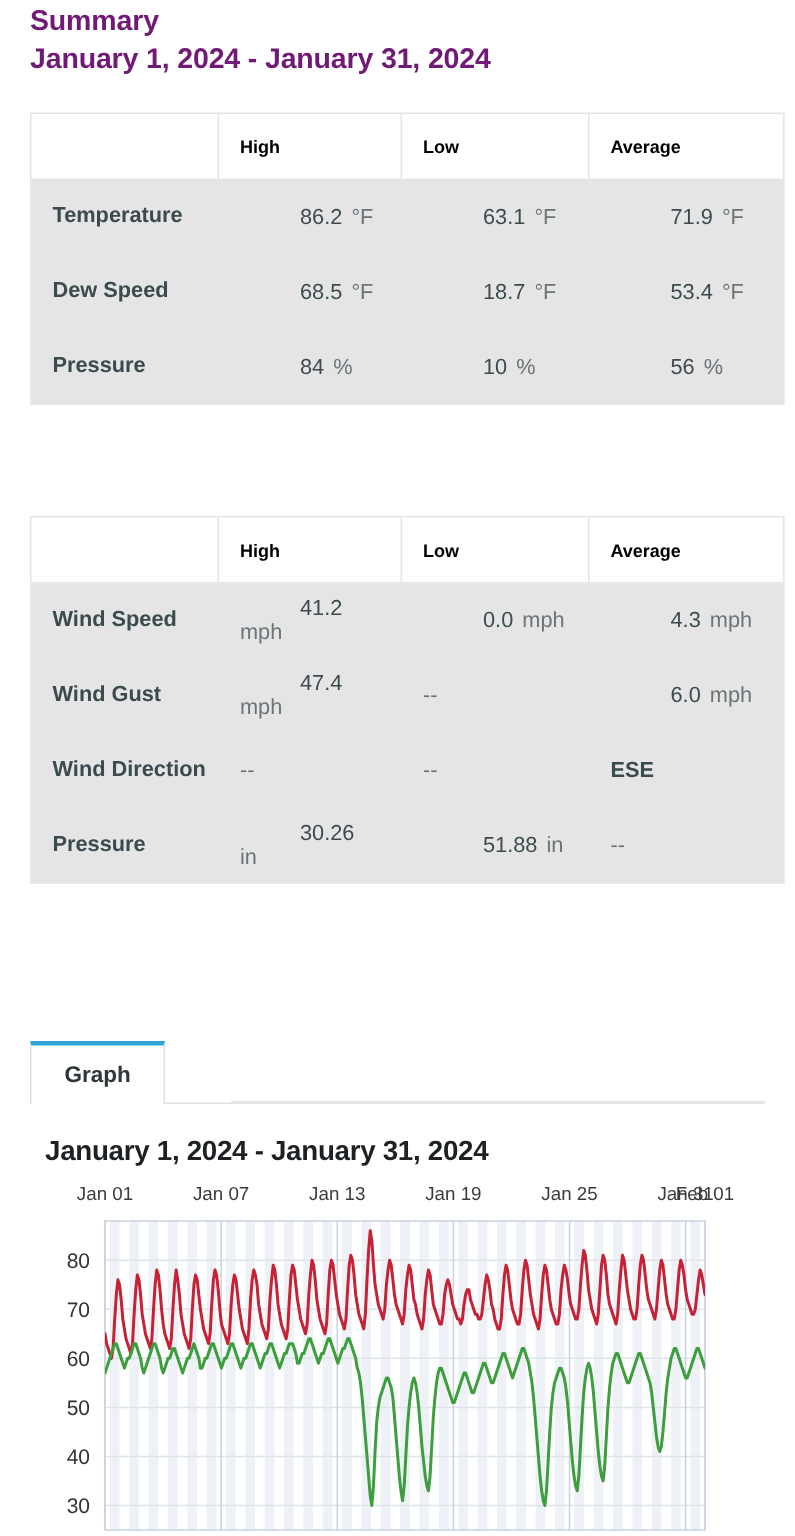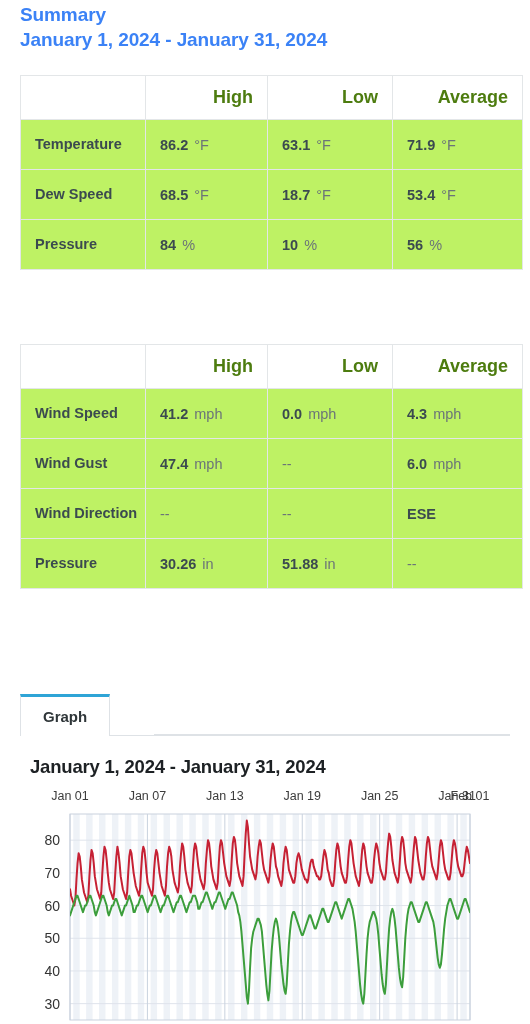"Summary" .summary-head { color: #3b82f6 -> #701a75 }
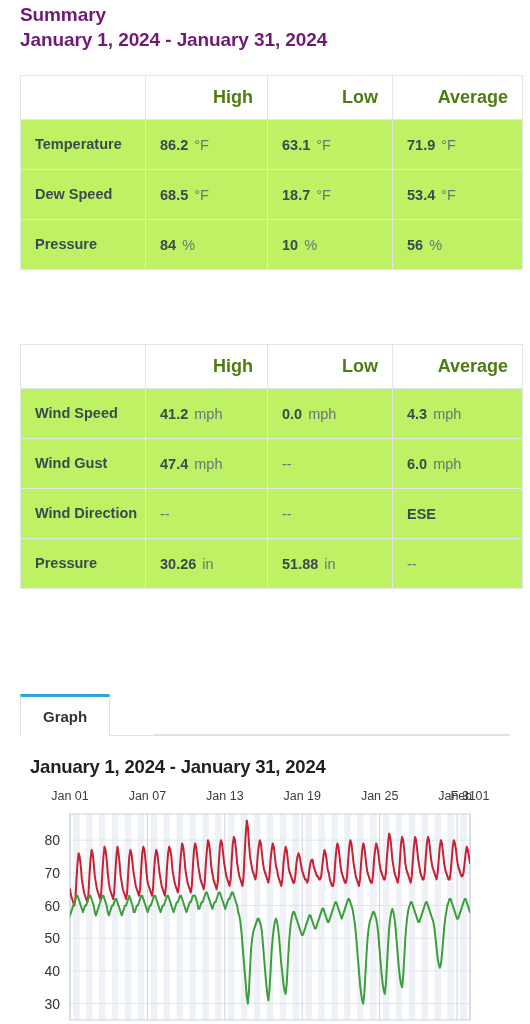"High" .wx-table thead th { color: #4d7c0f -> #000000; font-size: 18px -> 12px; text-align: right -> none }
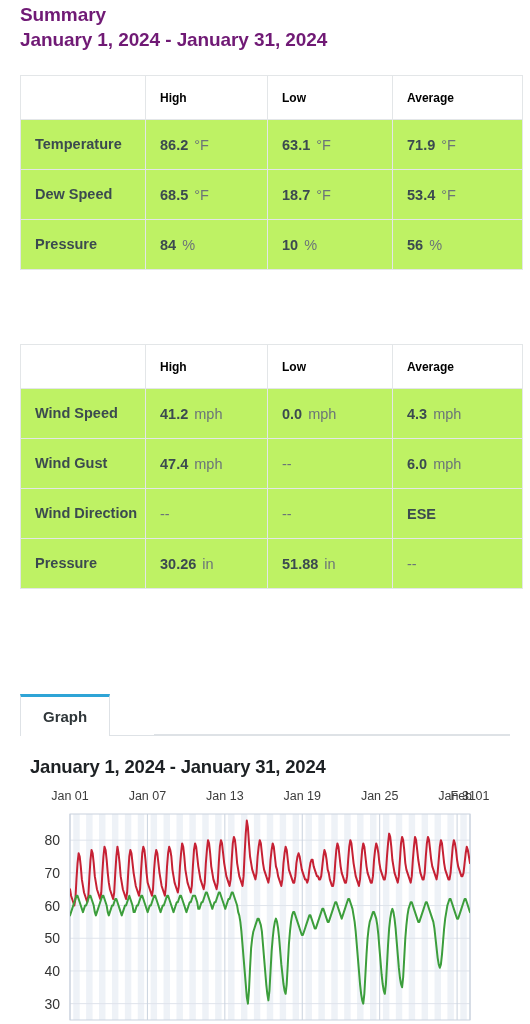"Temperature" .wx-table tbody tr { background: #bef264 -> #e5e5e5 }
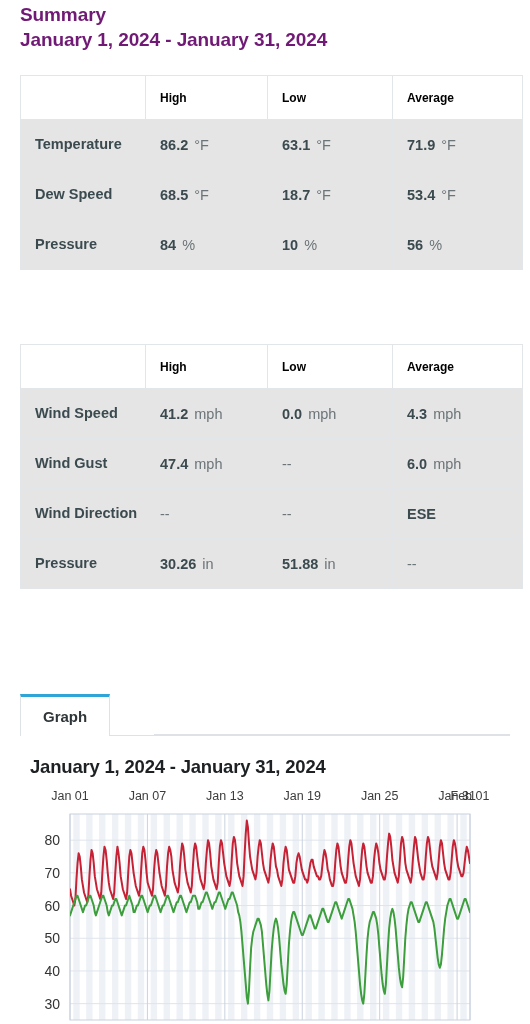"86.2" .wx-table tbody td.val b { font-weight: bold -> normal; margin-left: none -> 40px }
